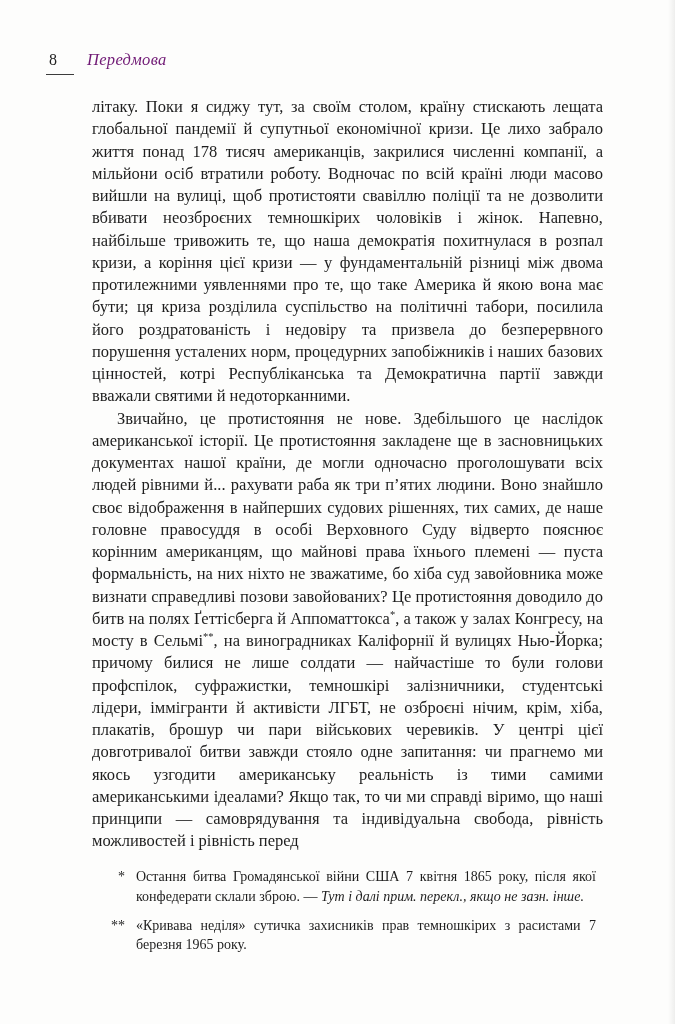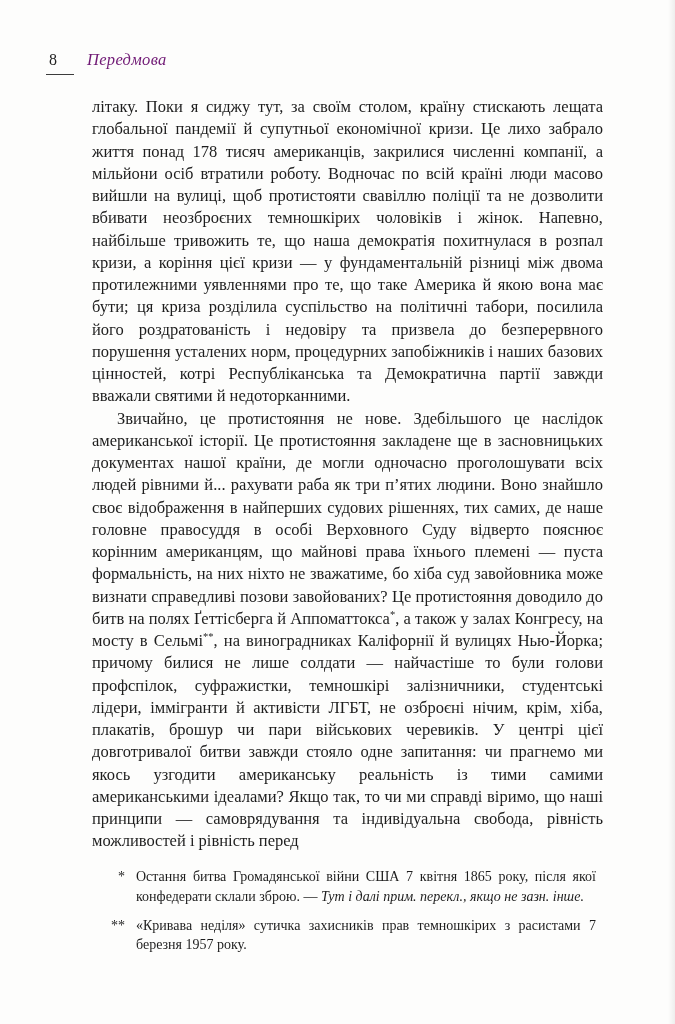"«Кривава неділя» сутичка захисників прав" span { text: 1957 -> 1965 }
